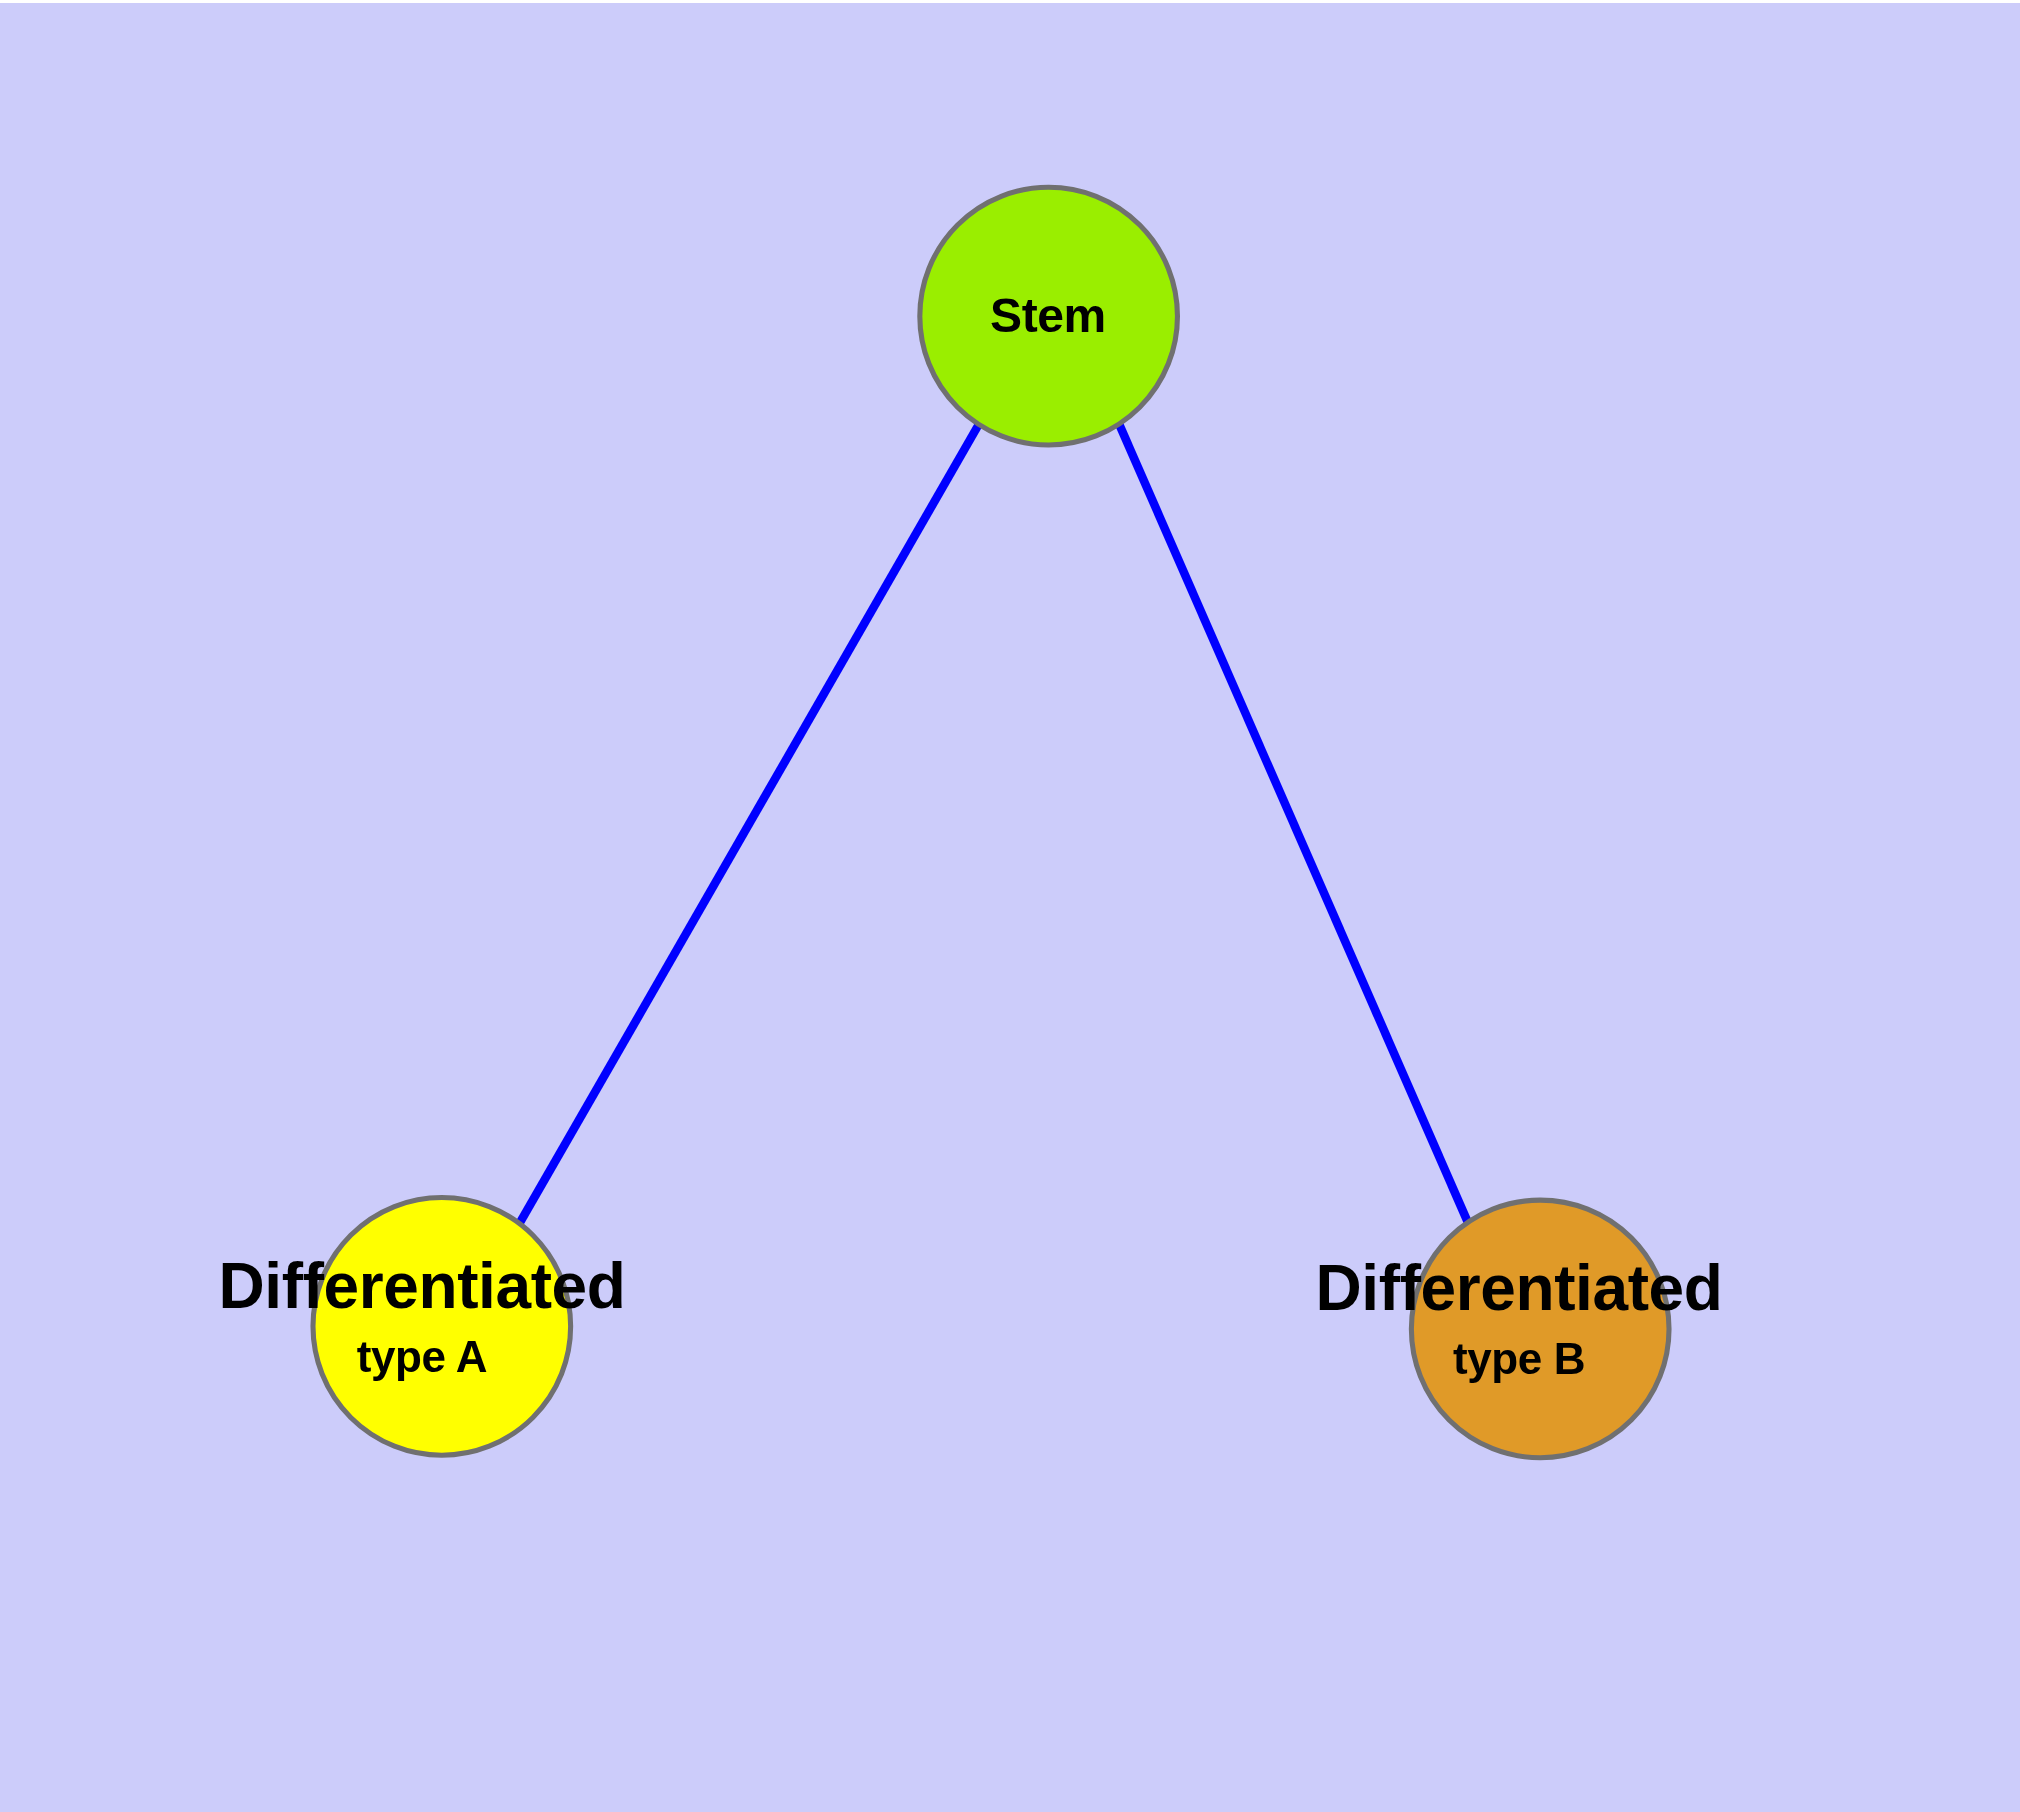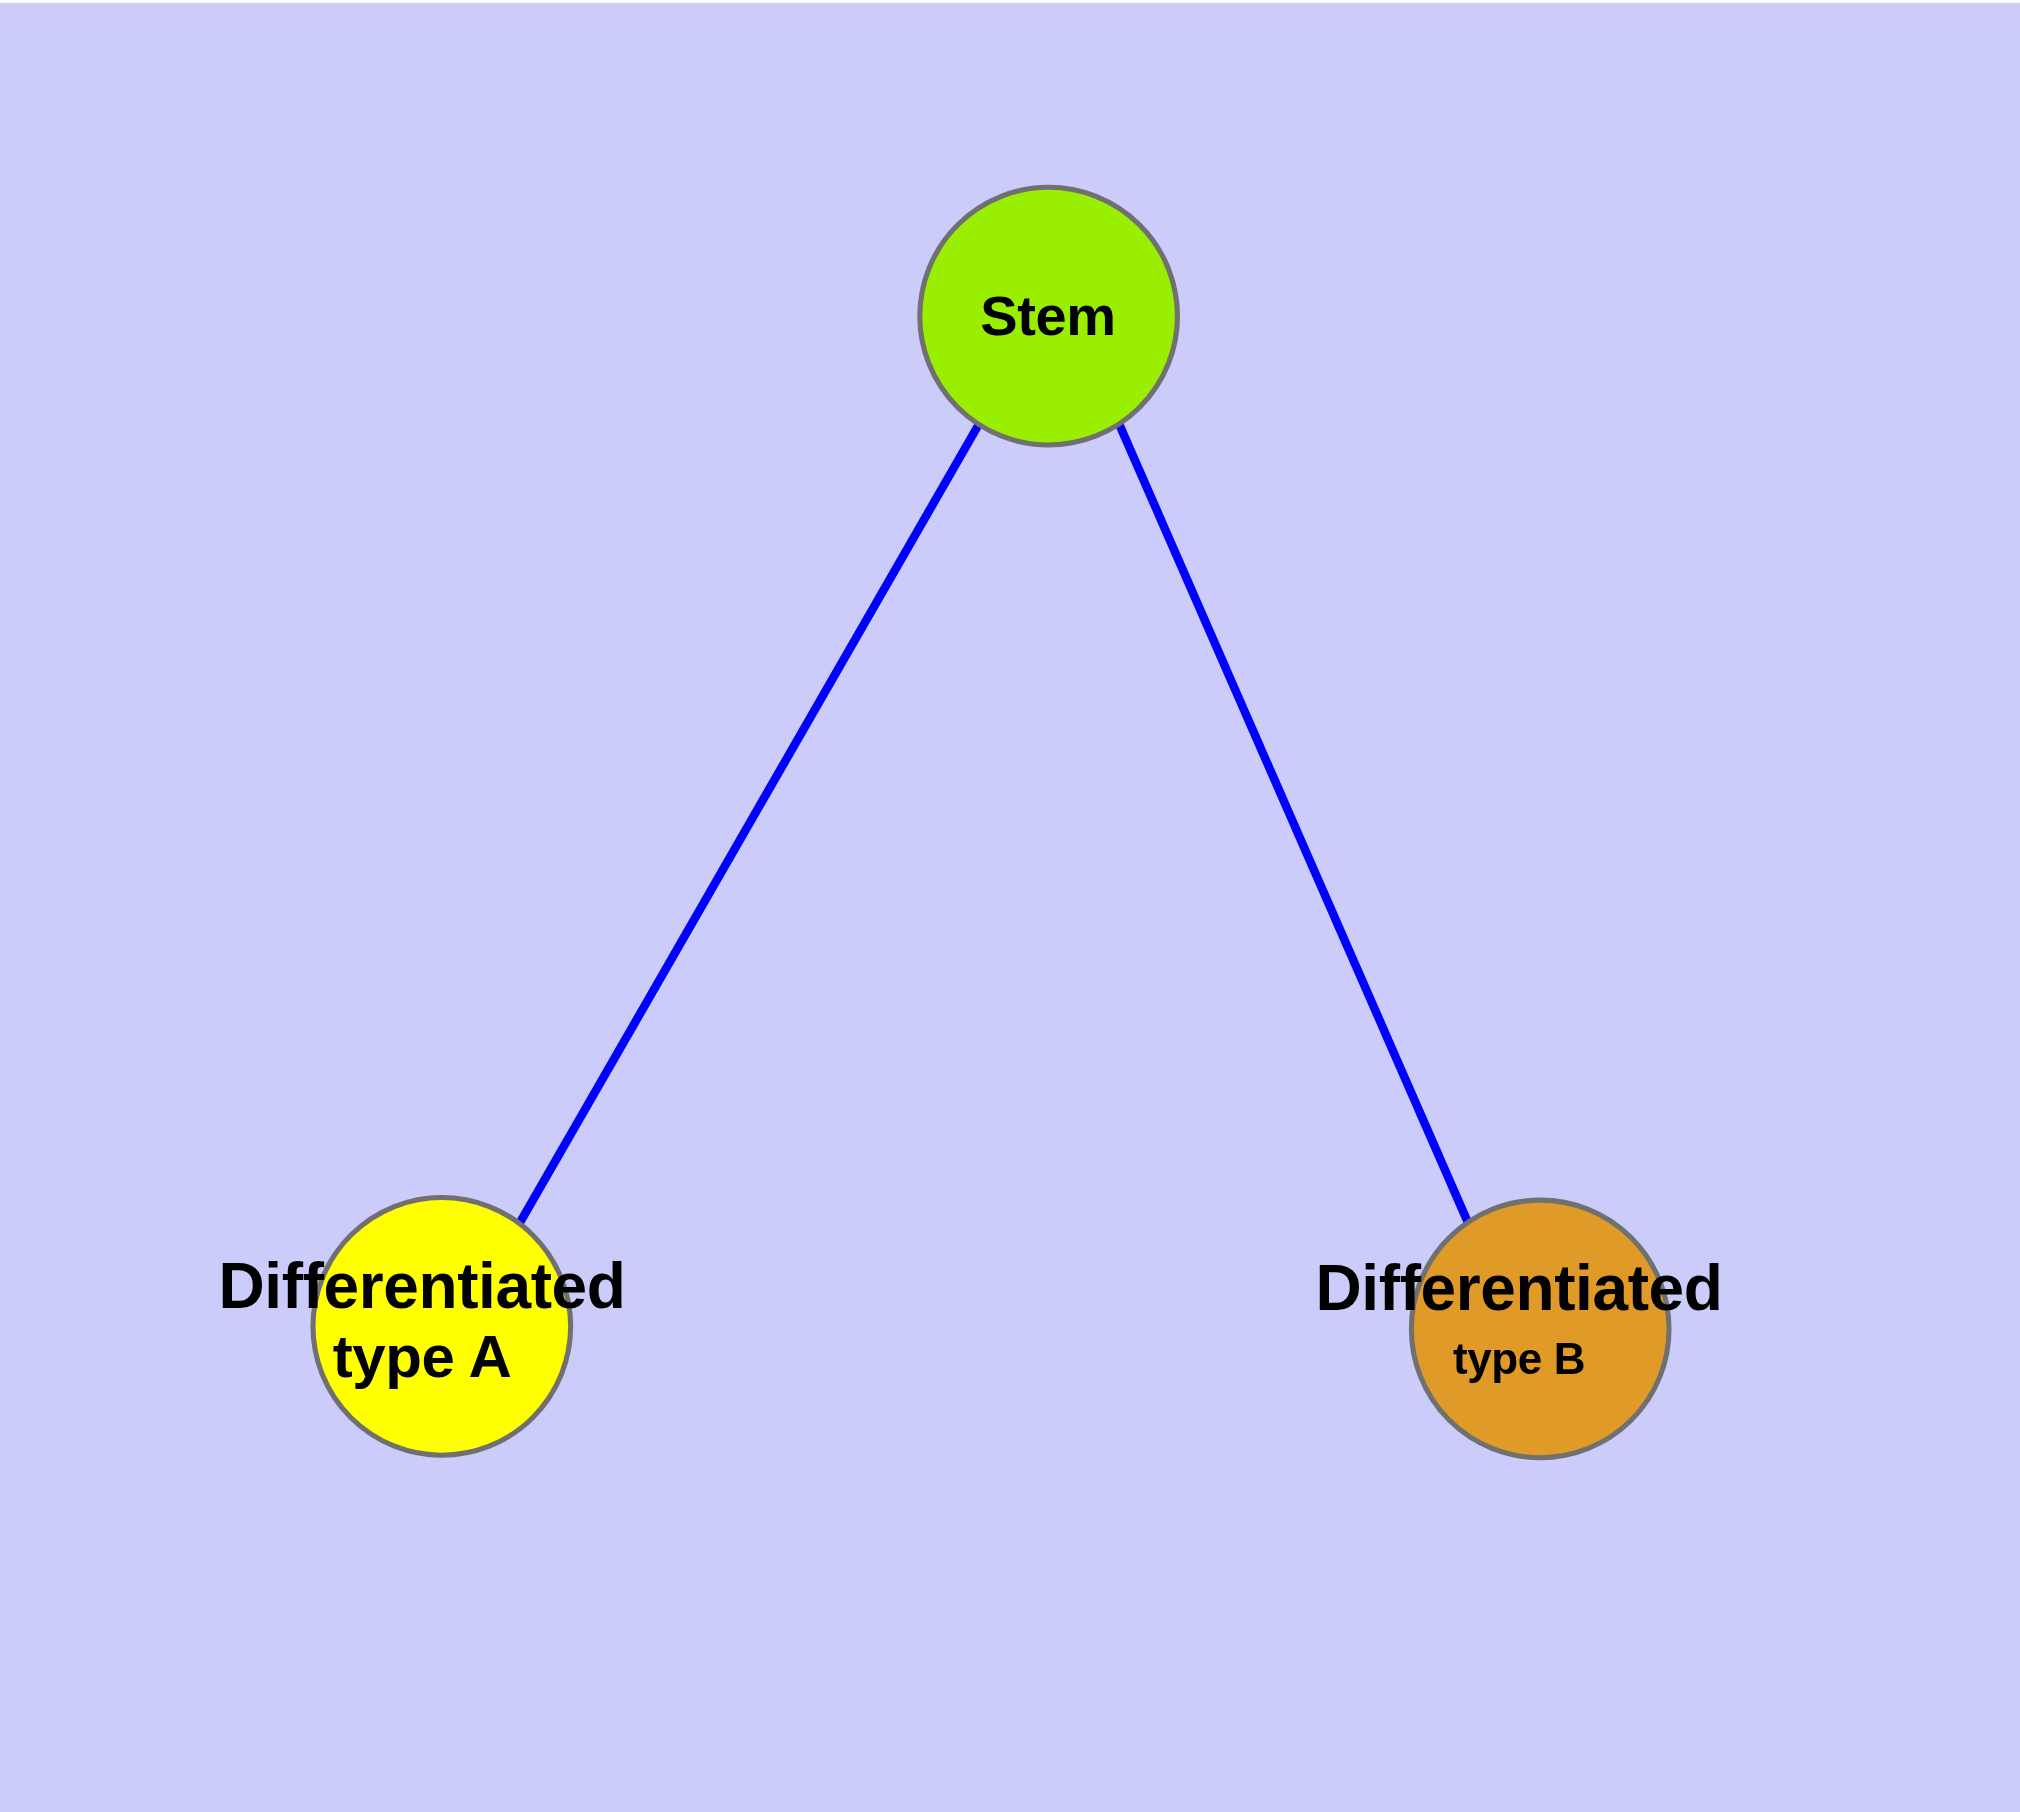"Stem" div.node-label { font-size: 56px -> 48px }
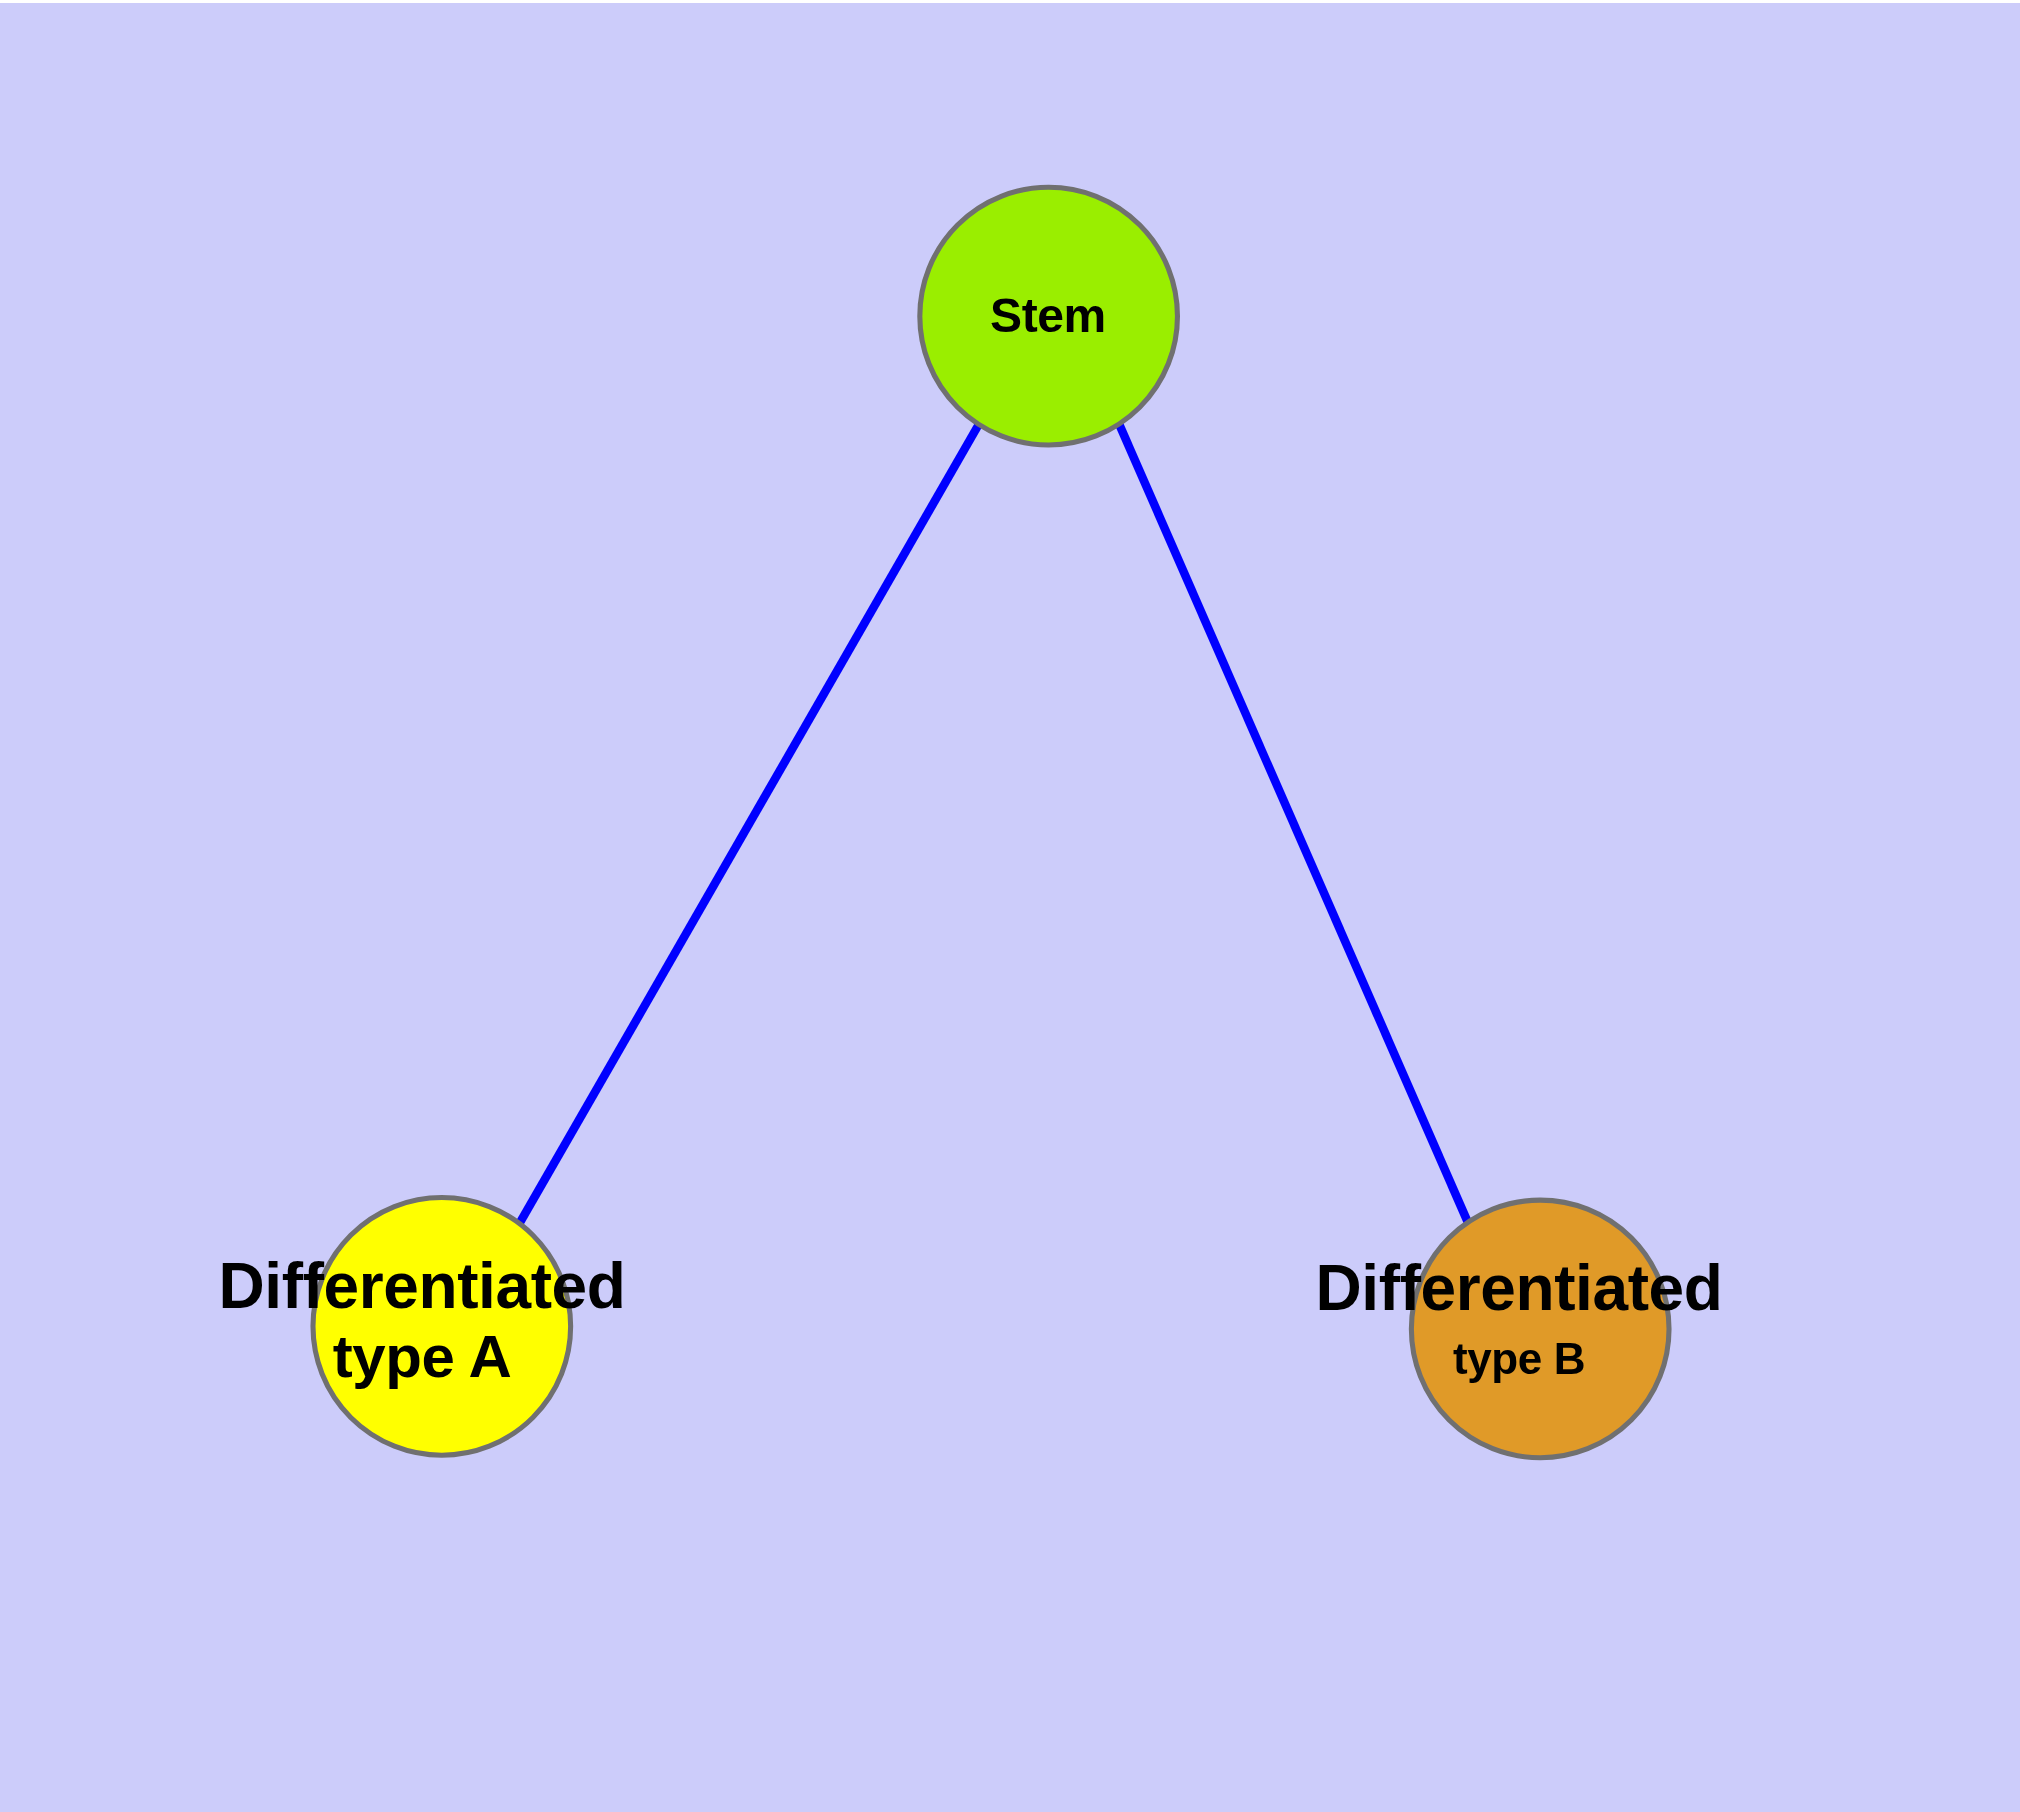"type A" div.node-label { font-size: 60px -> 44px }
